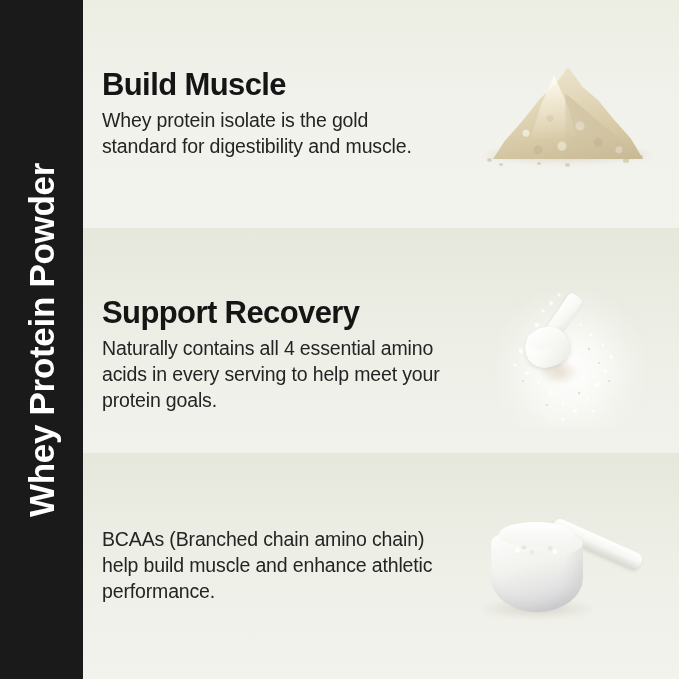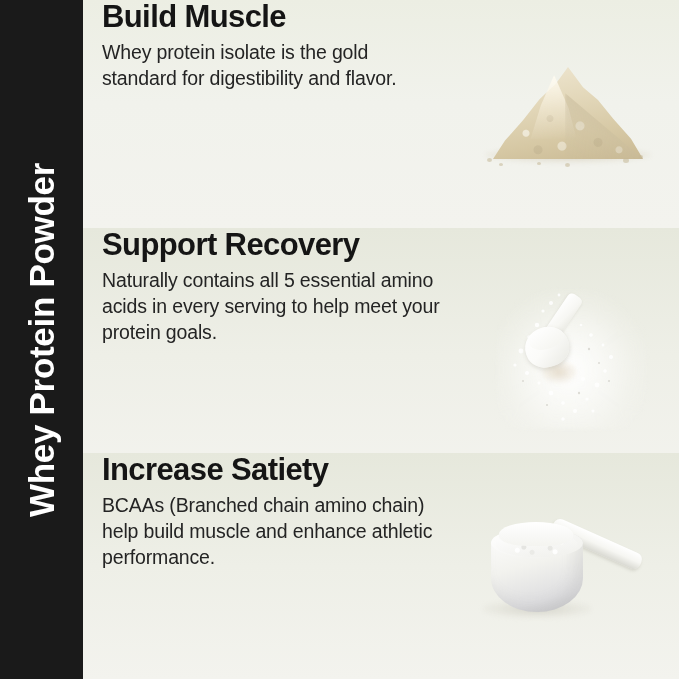"Build Muscle" .panel { align-items: flex-start -> center }
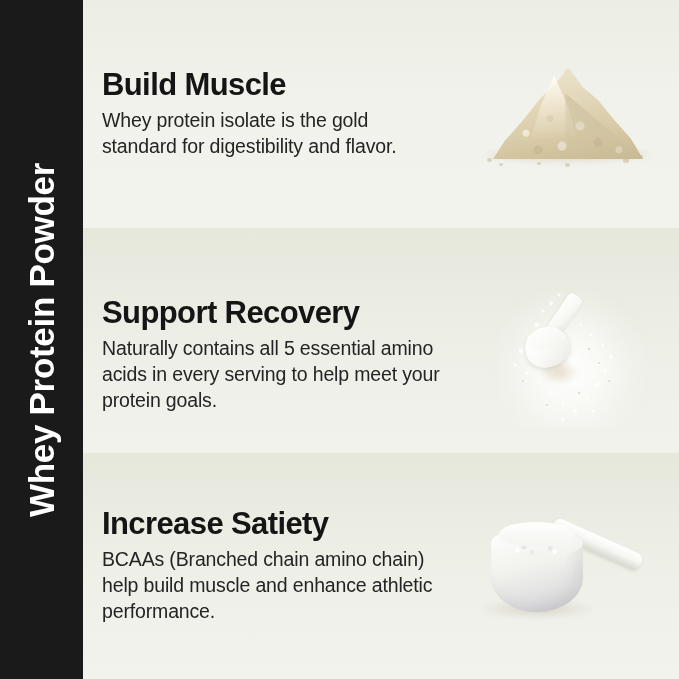"Whey protein isolate is the" p.panel-body { text: flavor -> muscle }
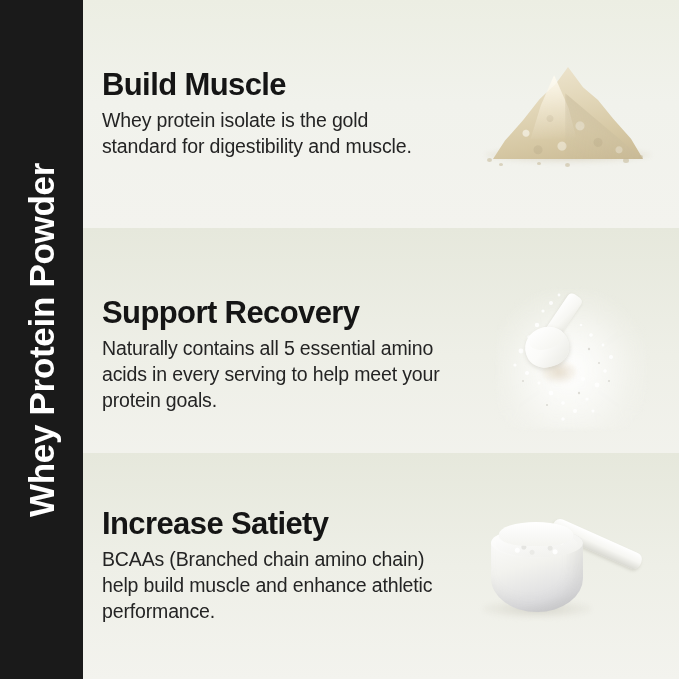"Naturally contains all 5 essential" p.panel-body { text: 5 -> 4 }
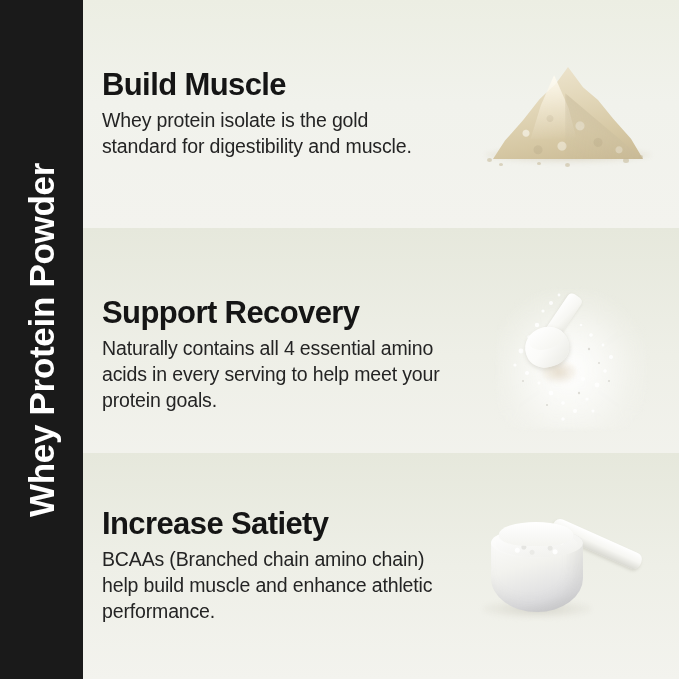"Increase Satiety" h2.panel-heading { html: <h2>Increase Satiety</h2> -> none }
